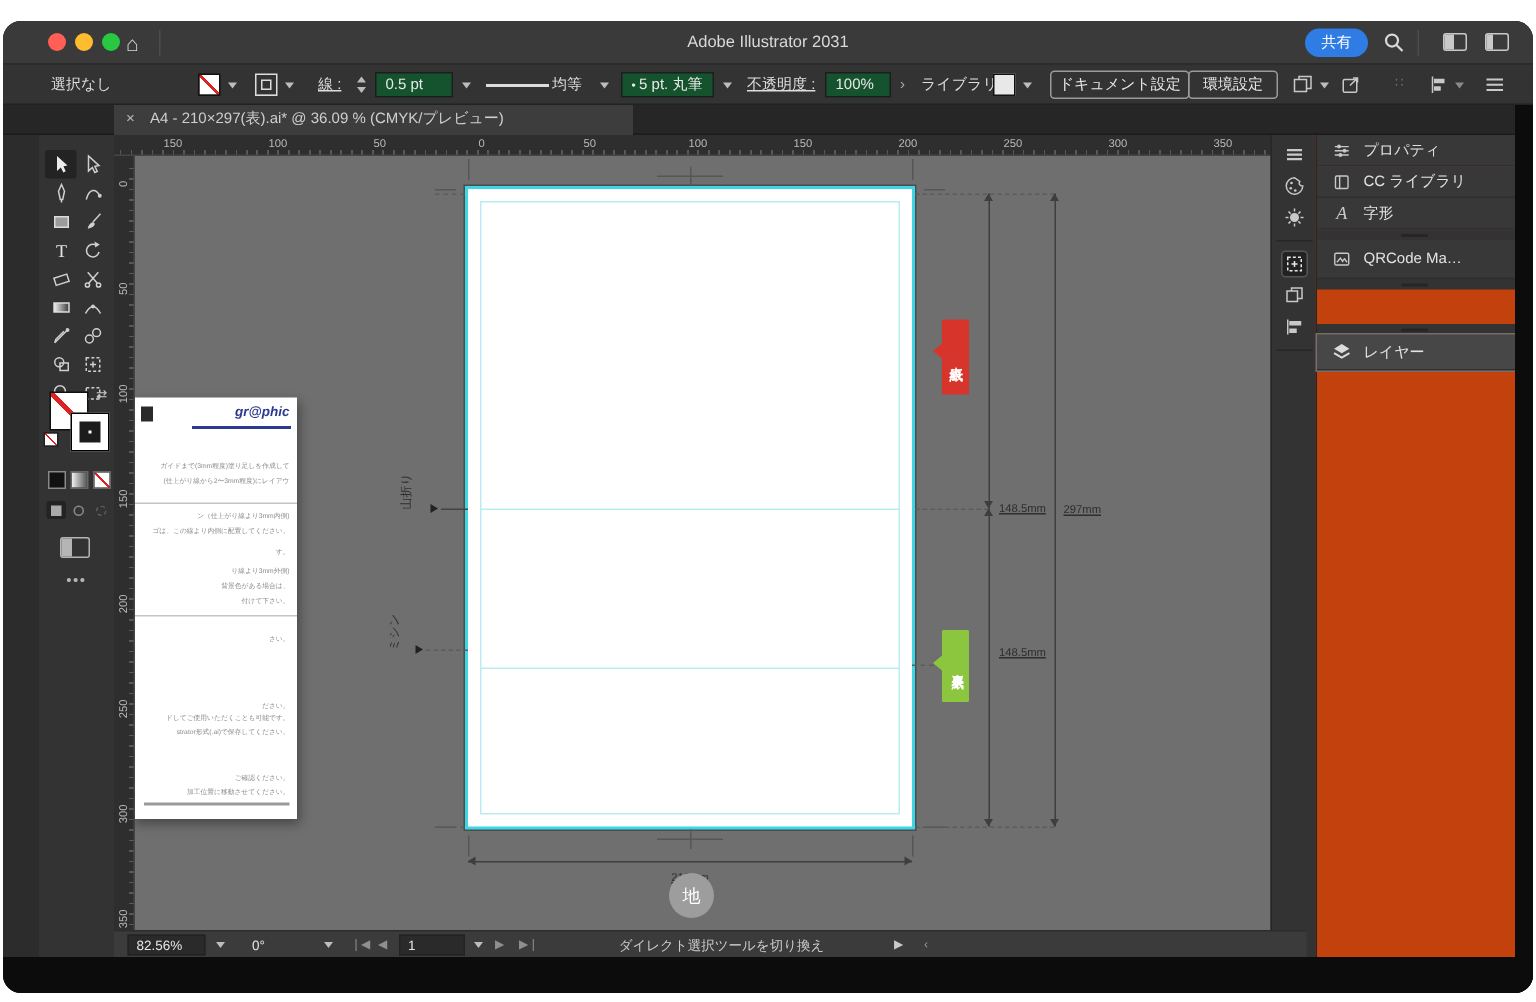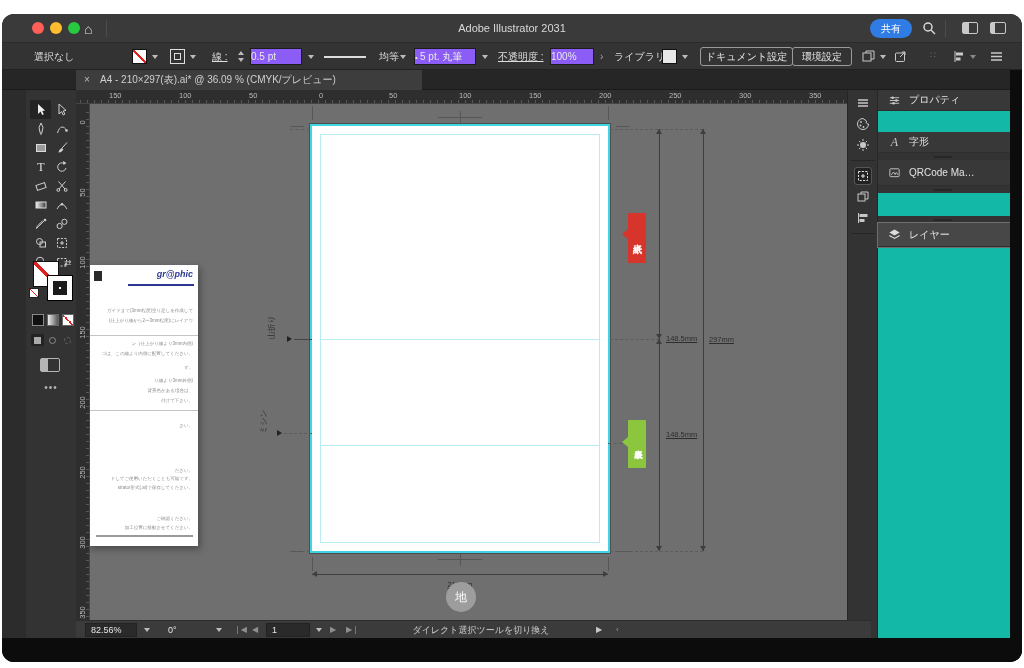"0.5 pt" .field { background: #8b5cf6 -> #14532d; padding-left: 0 -> 6px }
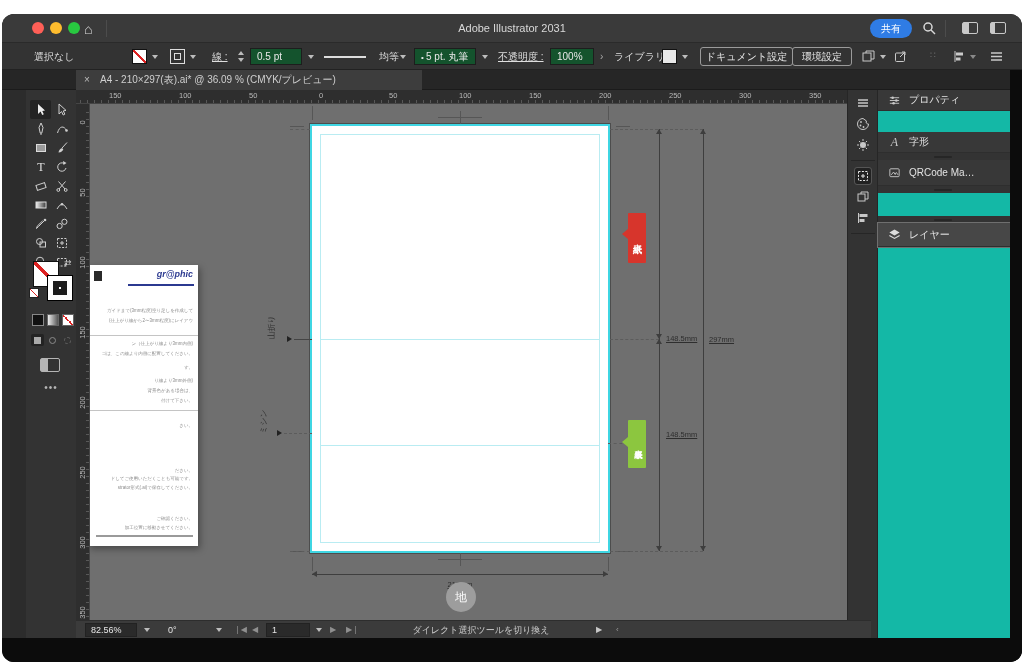"均等" div.abs { left: 377px -> 366px }
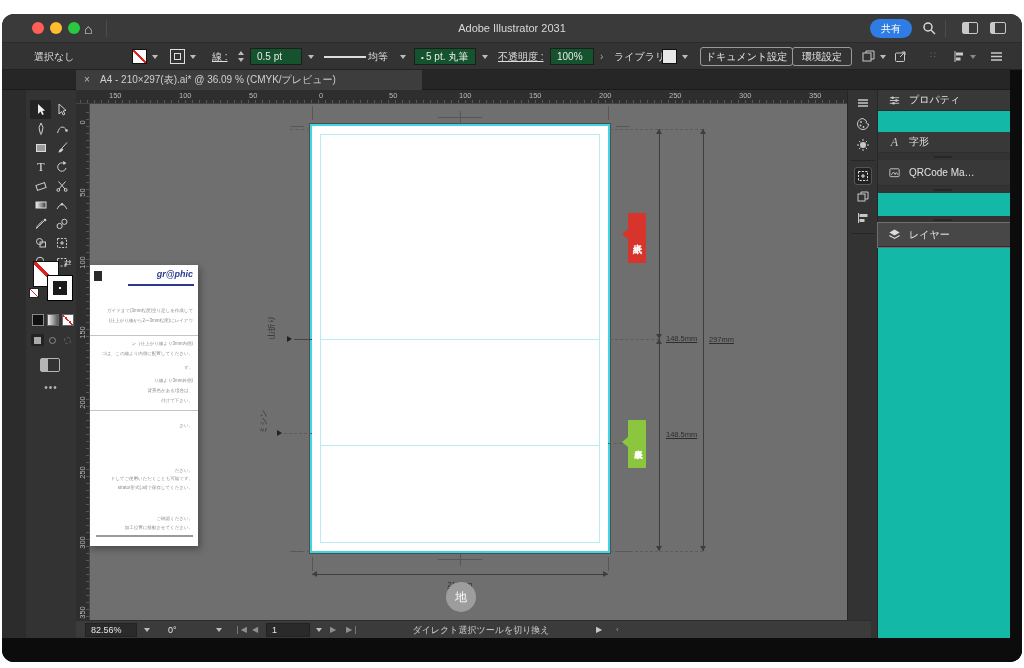"プロパティ" #dock-tabs { background: #14b8a6 -> #c2410c }
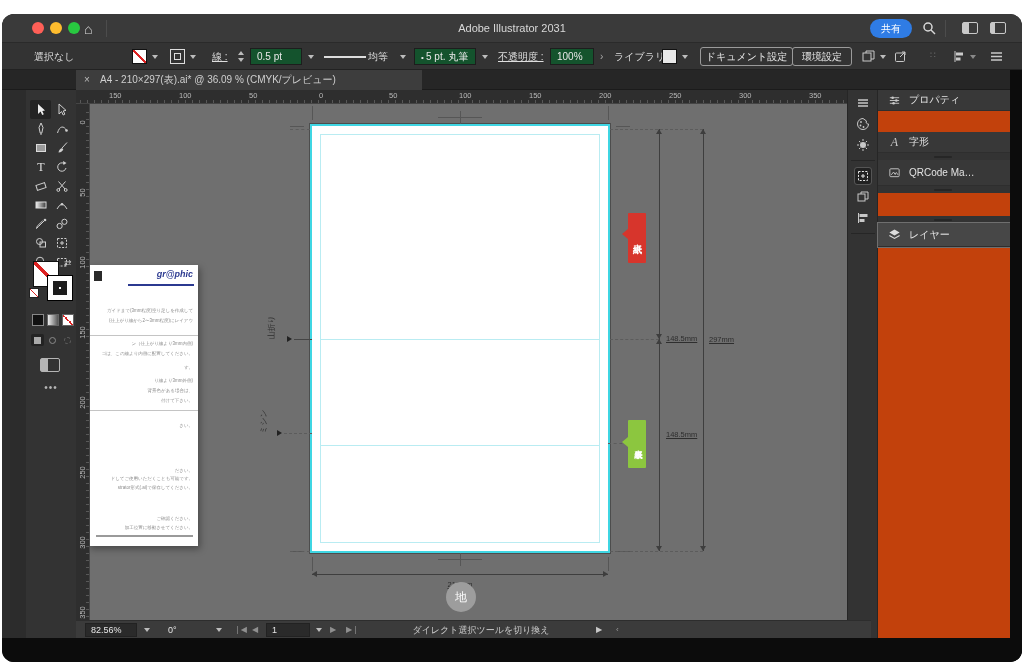"CC ライブラリ" div.abs { html: none -> <div> <svg> <rect></rect> <path></path> </svg> <span>CC ライブラリ</span> </div> }
